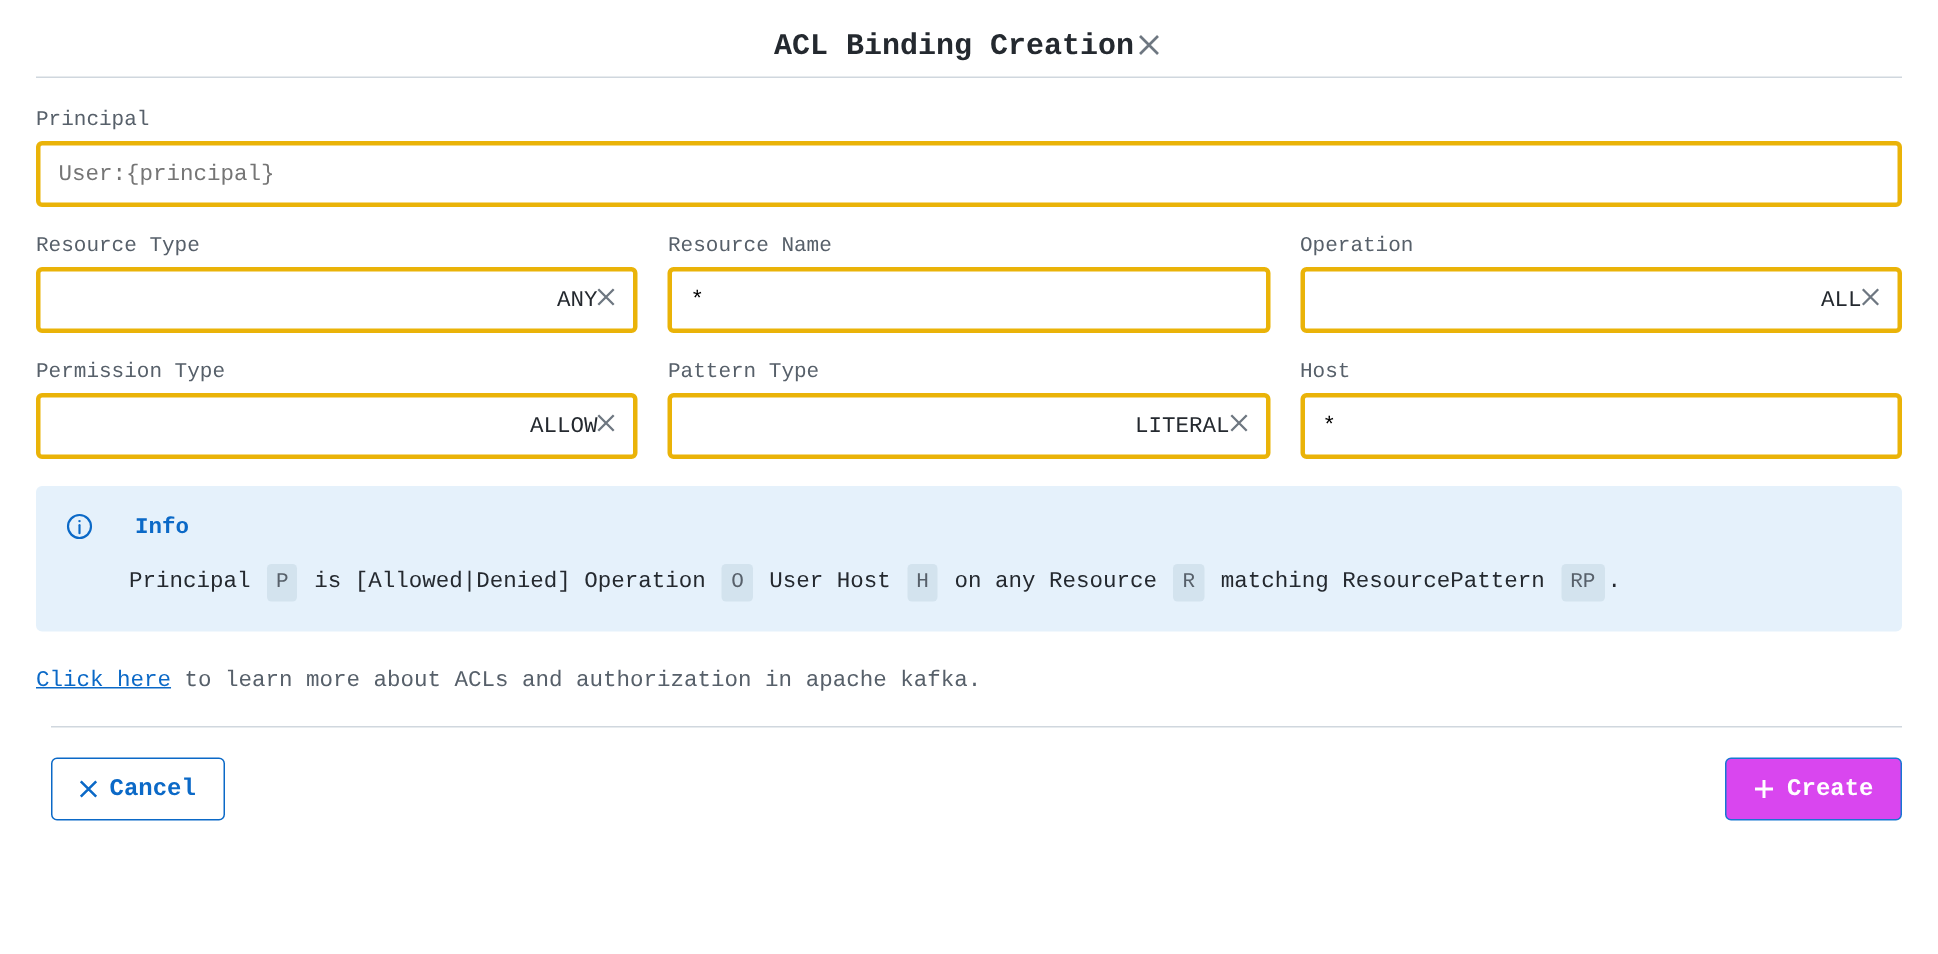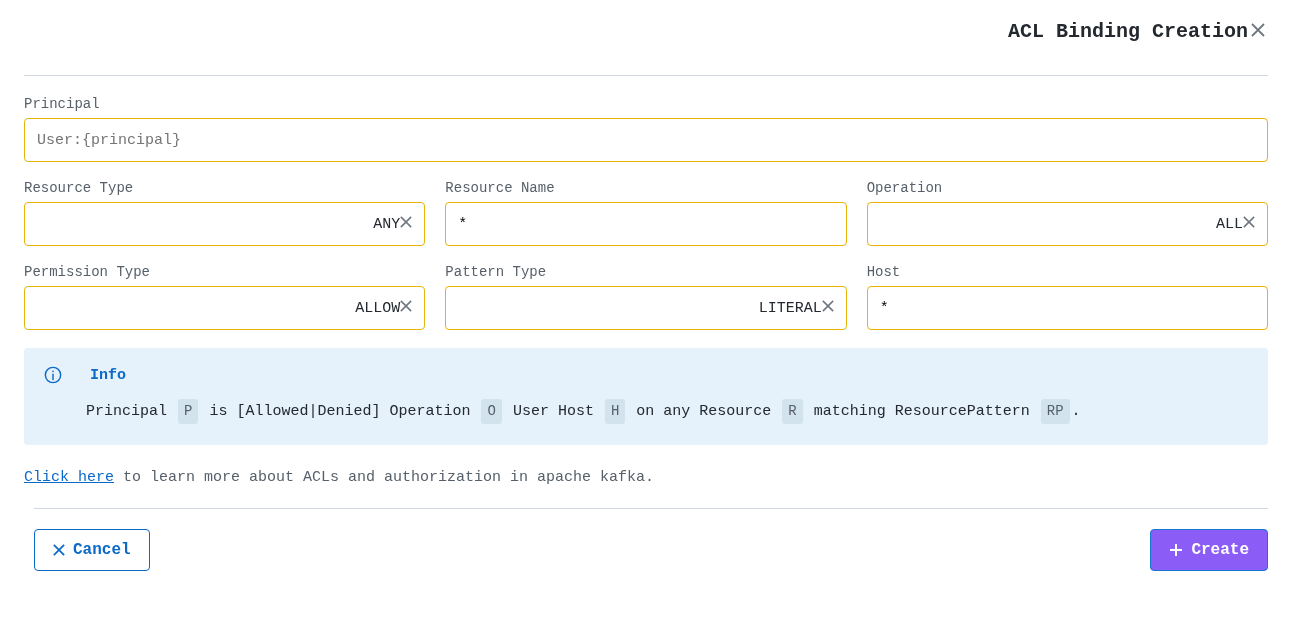"ACL Binding Creation" .header { justify-content: flex-end -> center; padding-bottom: 32px -> 8px }
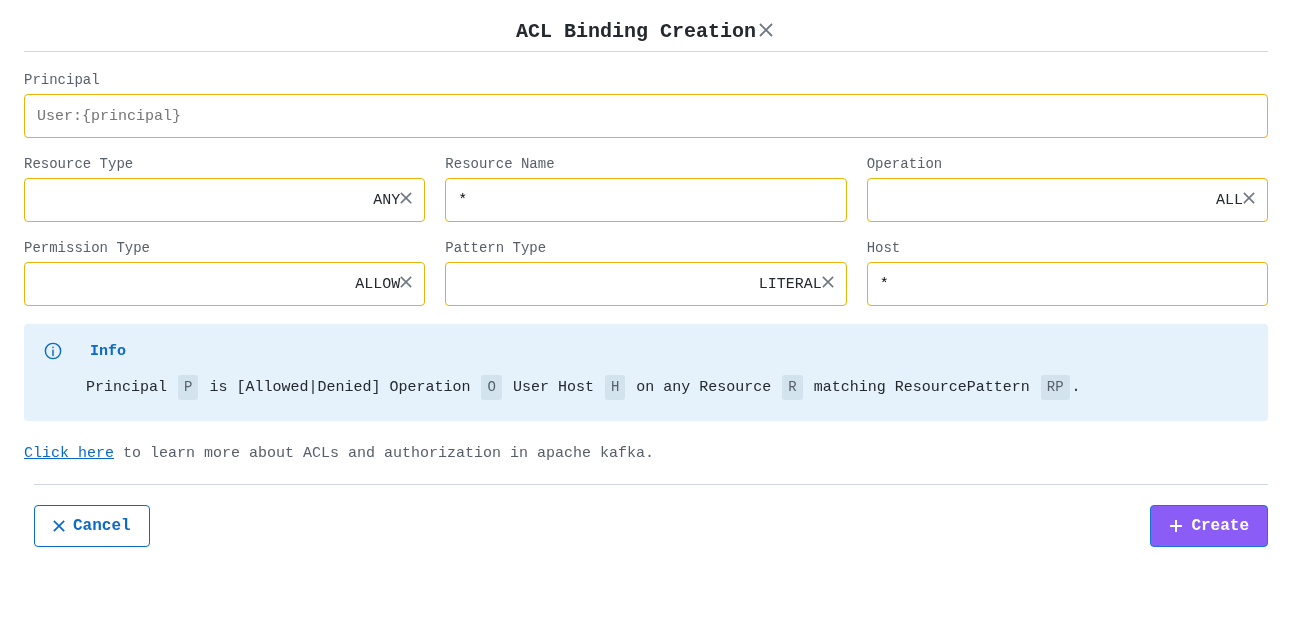"User:{principal}" .input, .select { border: 1px solid #eab308 -> 3px solid #eab308 }
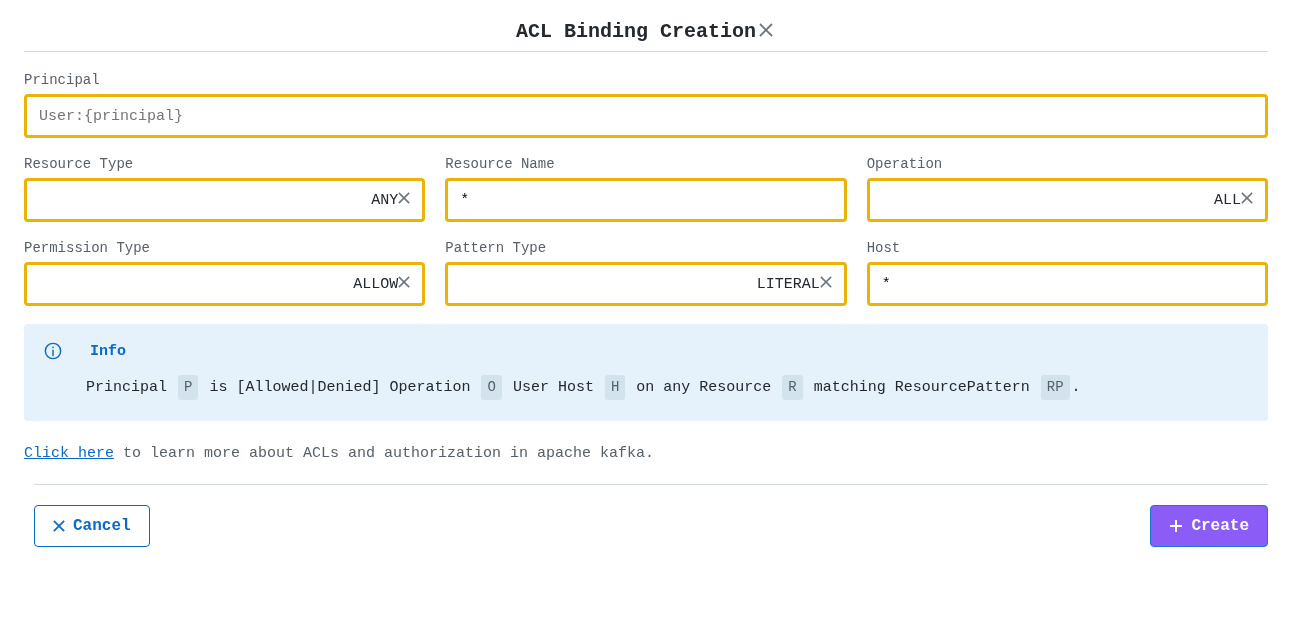"Create" .btn-create { background: #8b5cf6 -> #d946ef }
